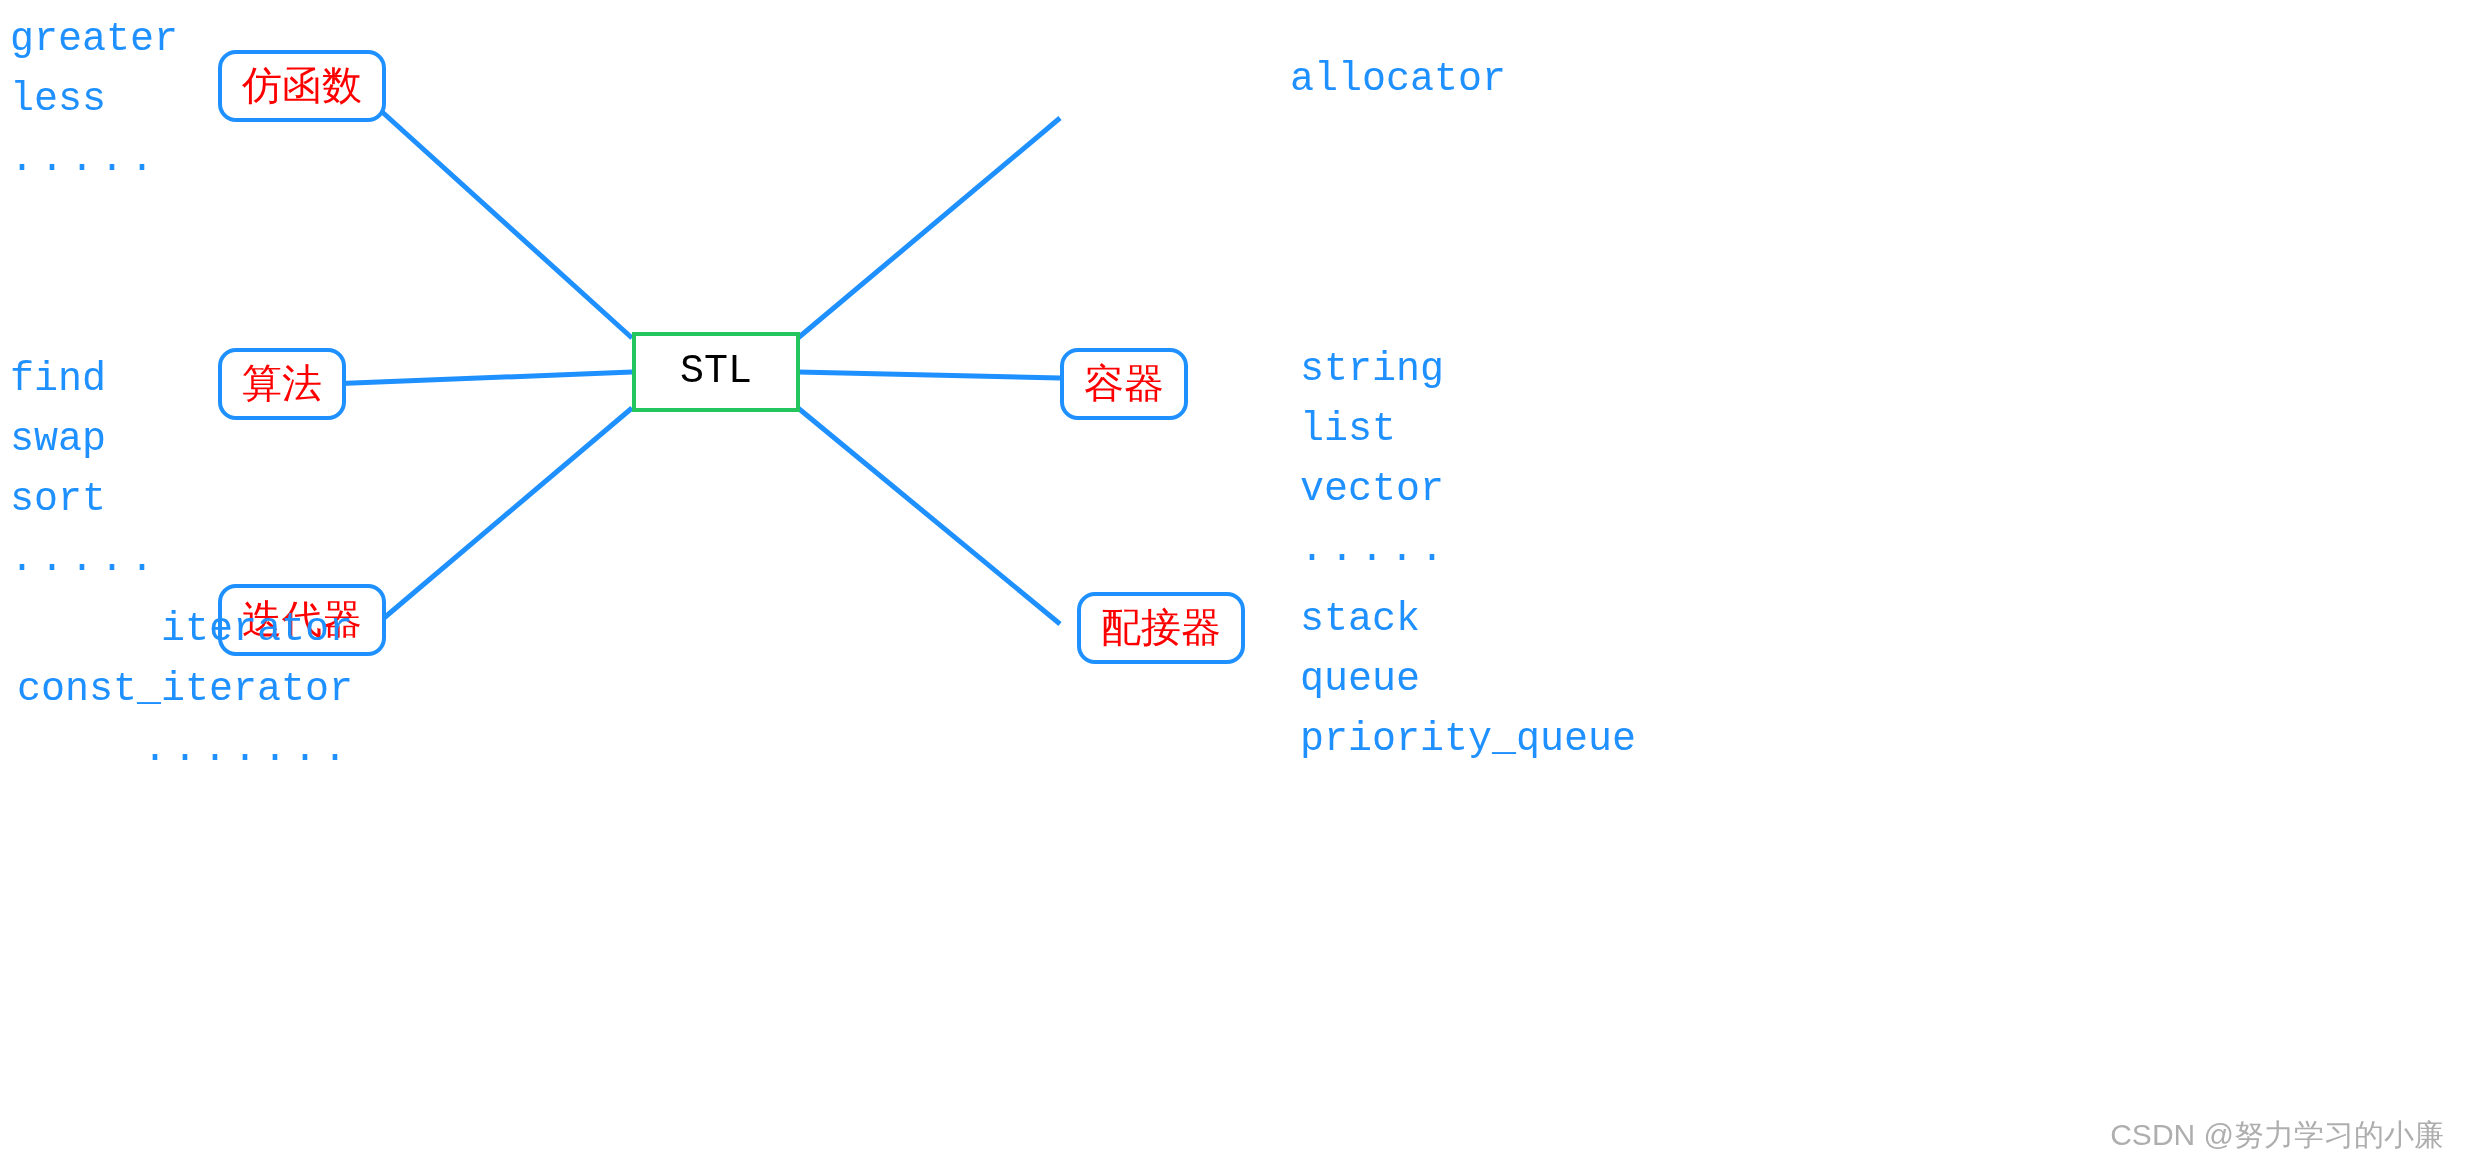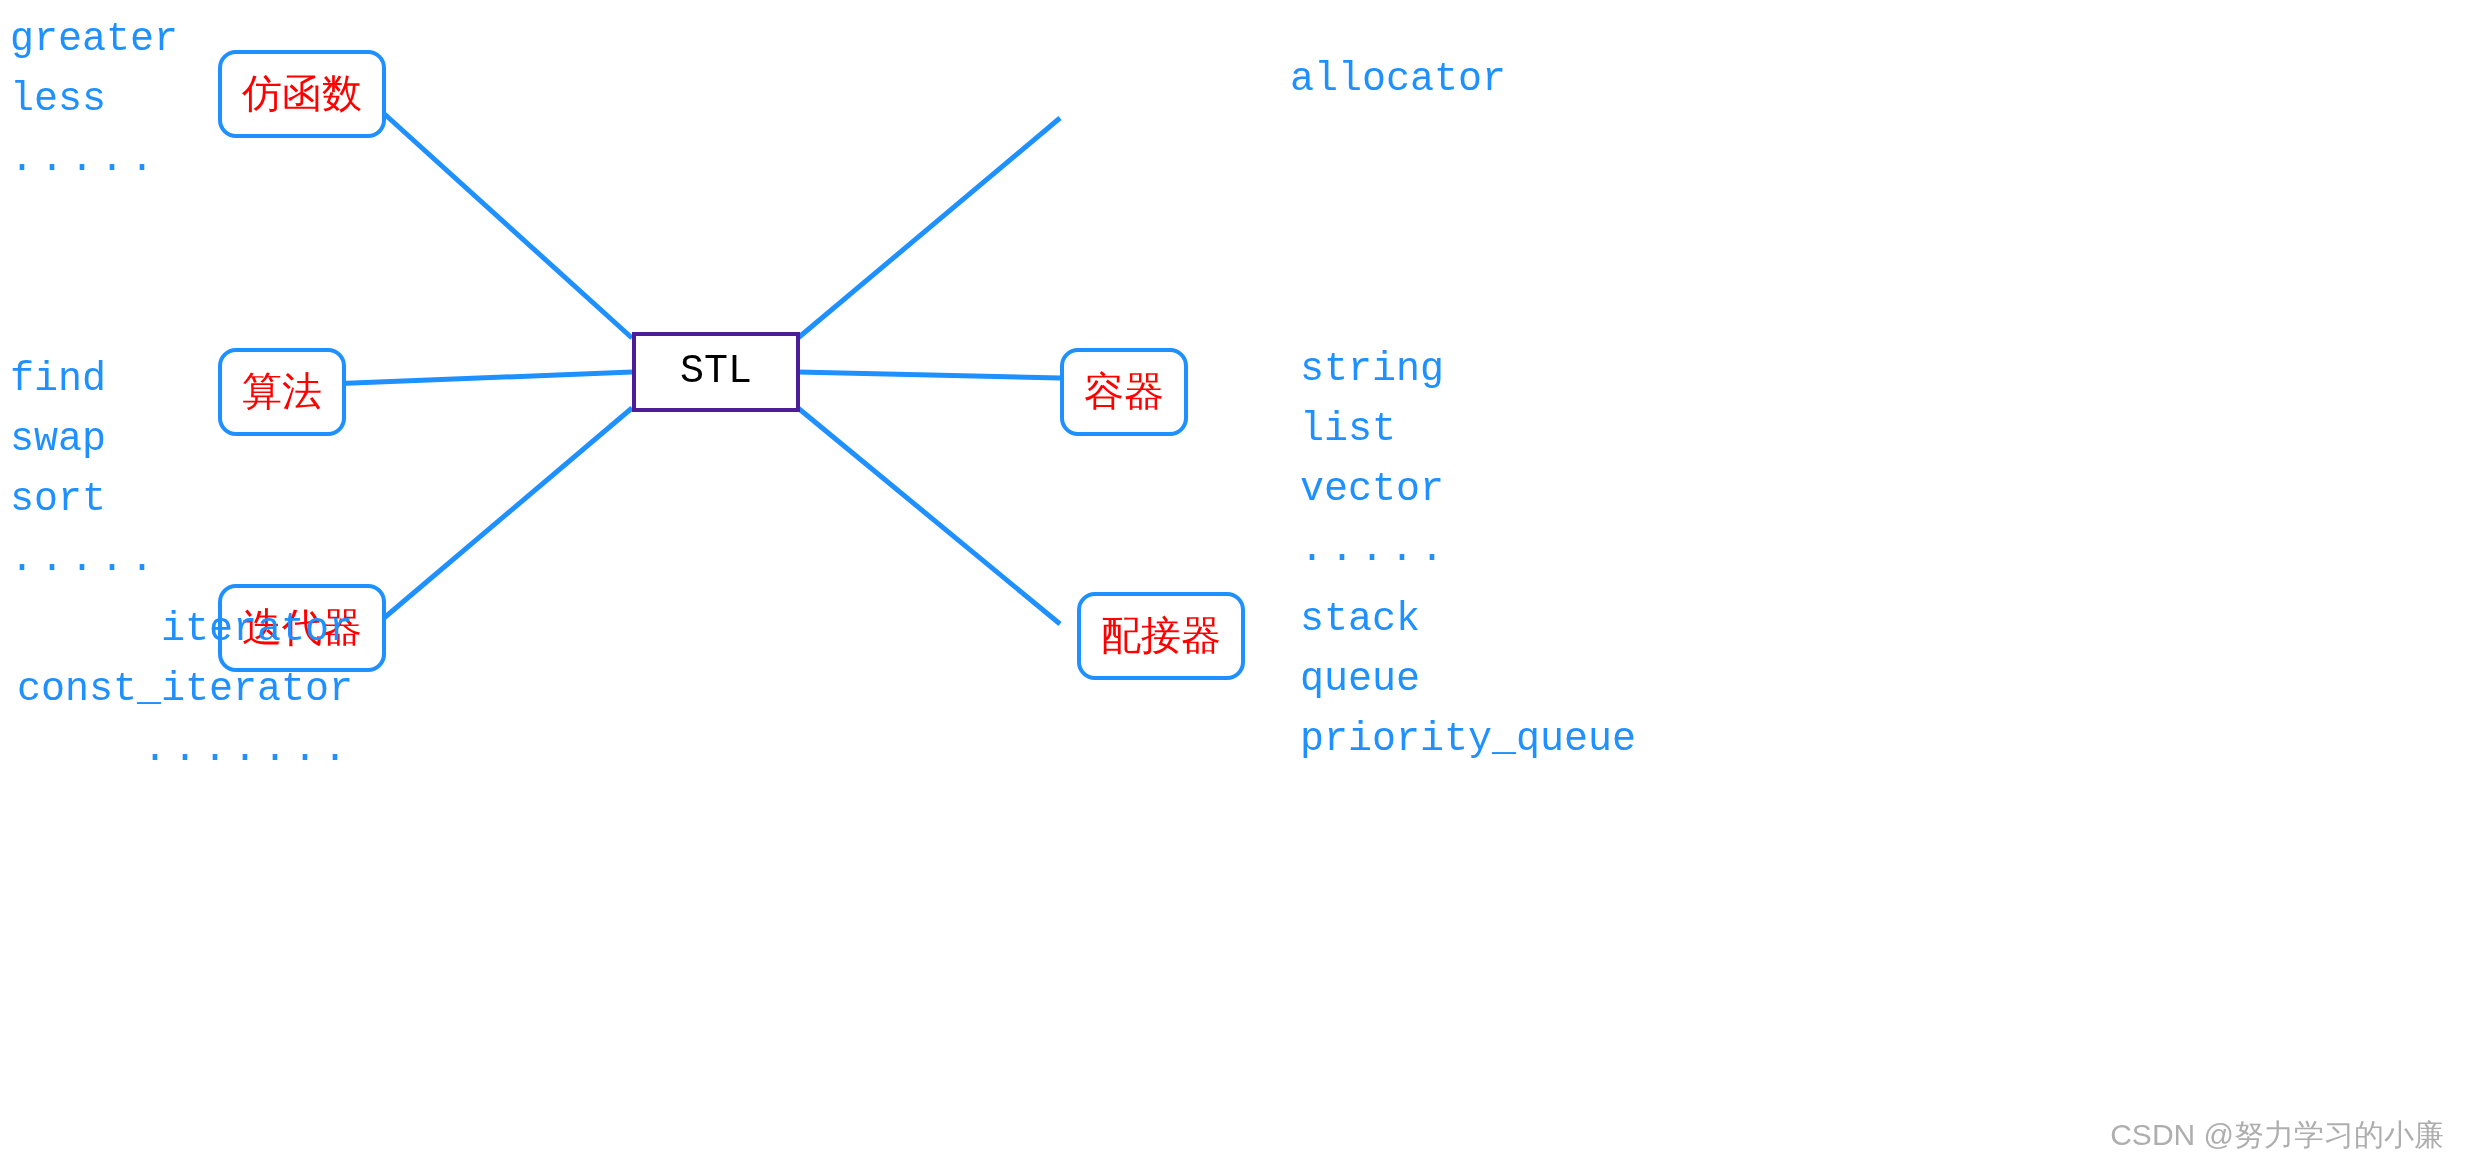"仿函数" .node { padding: 16px 20px -> 8px 20px }
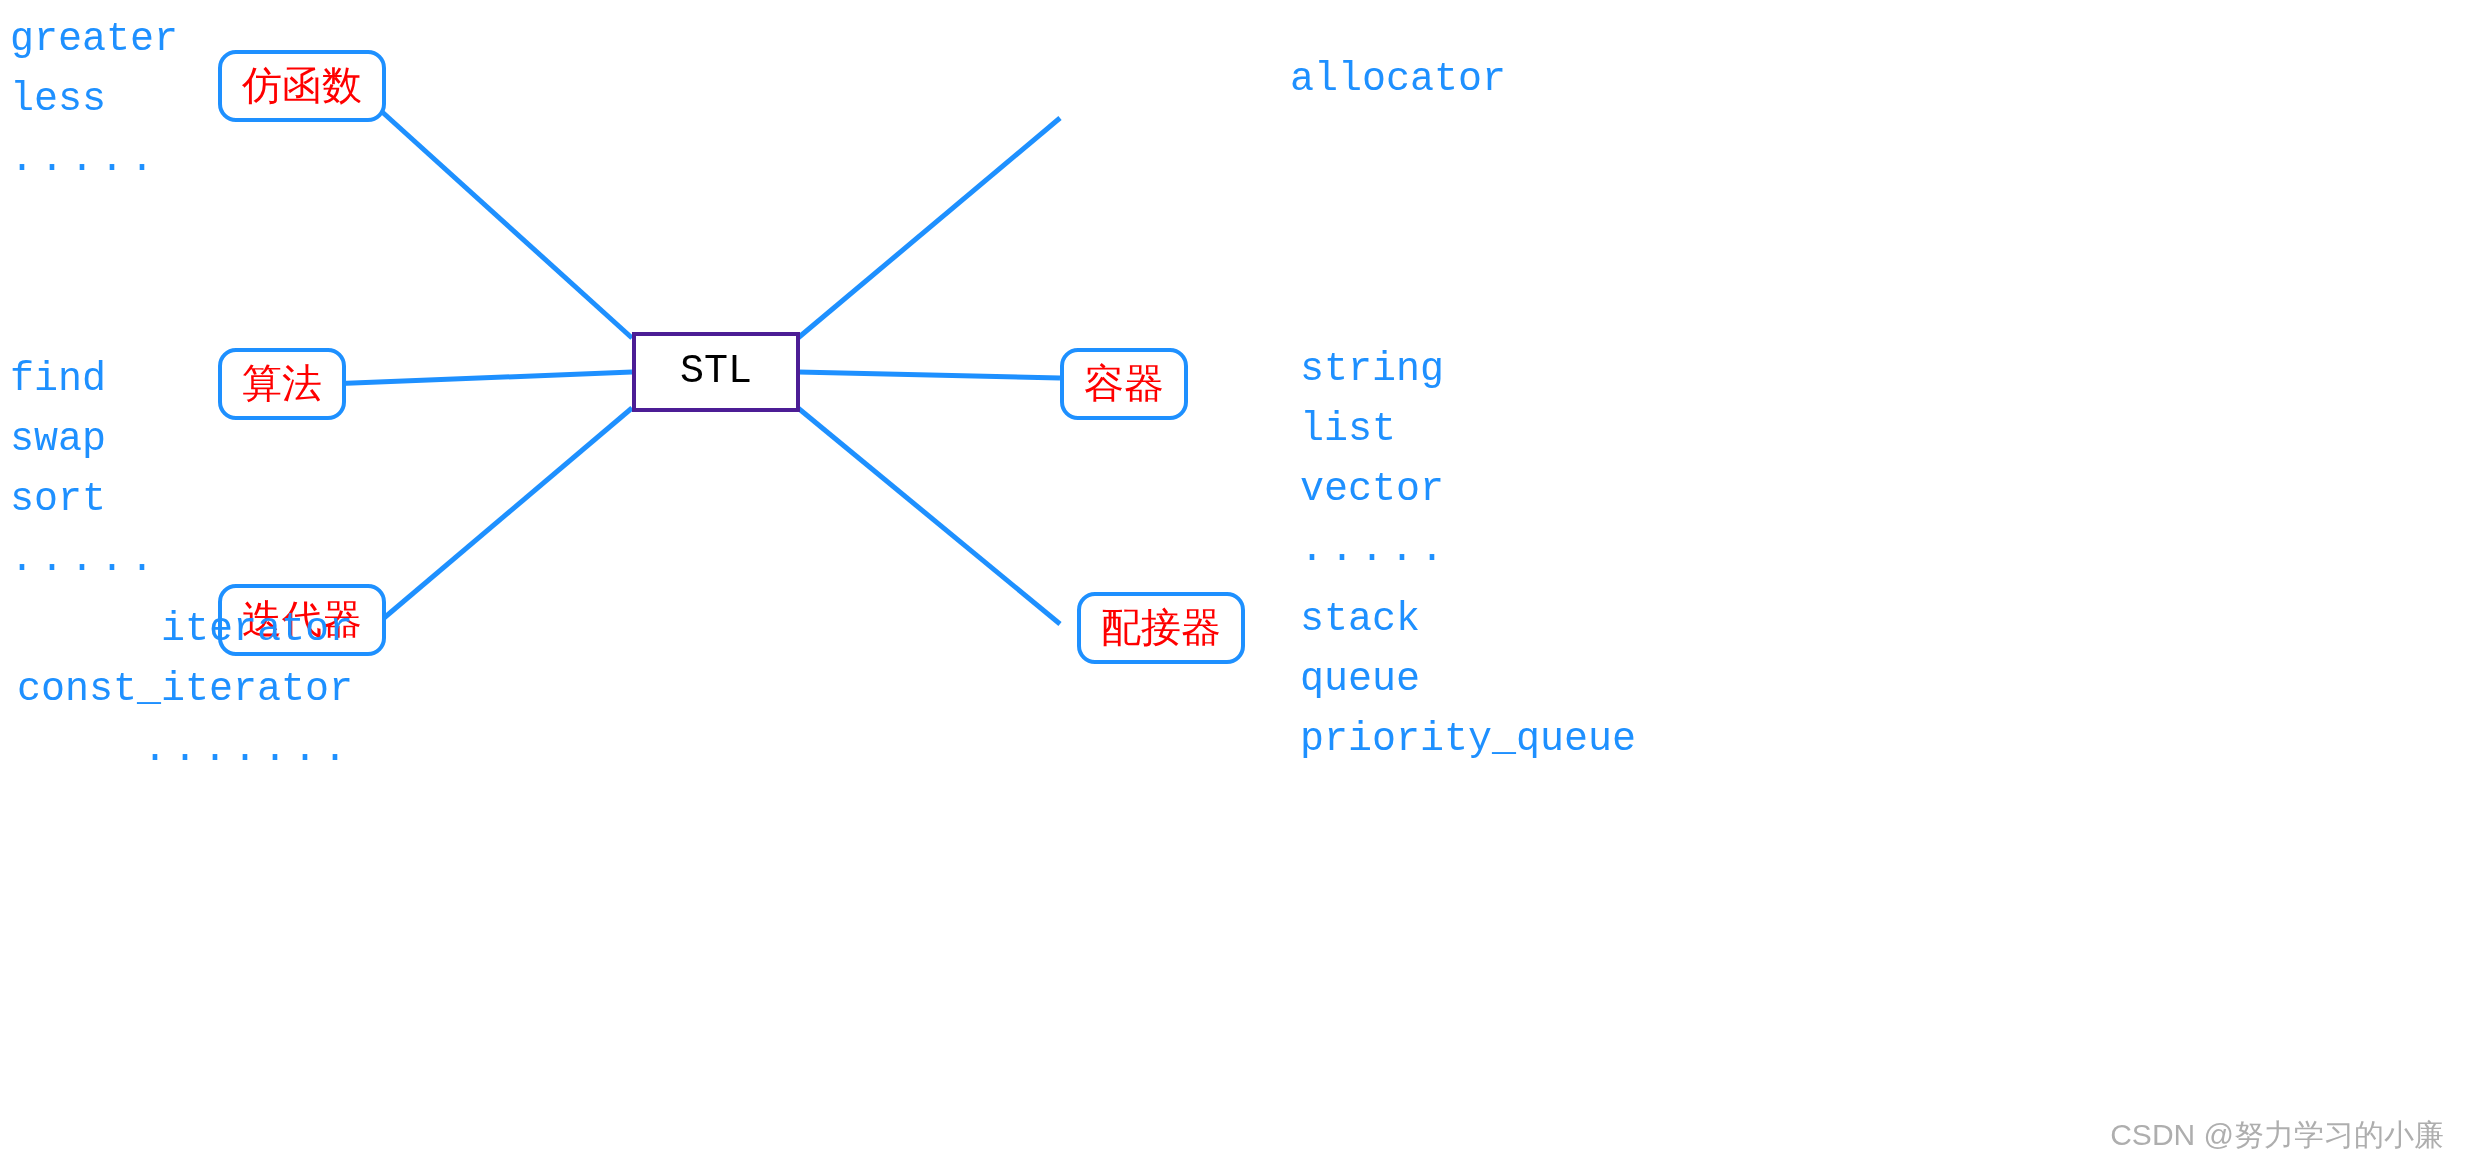"STL" .center-node { border: 4px solid #4c1d95 -> 4px solid #22c55e }
